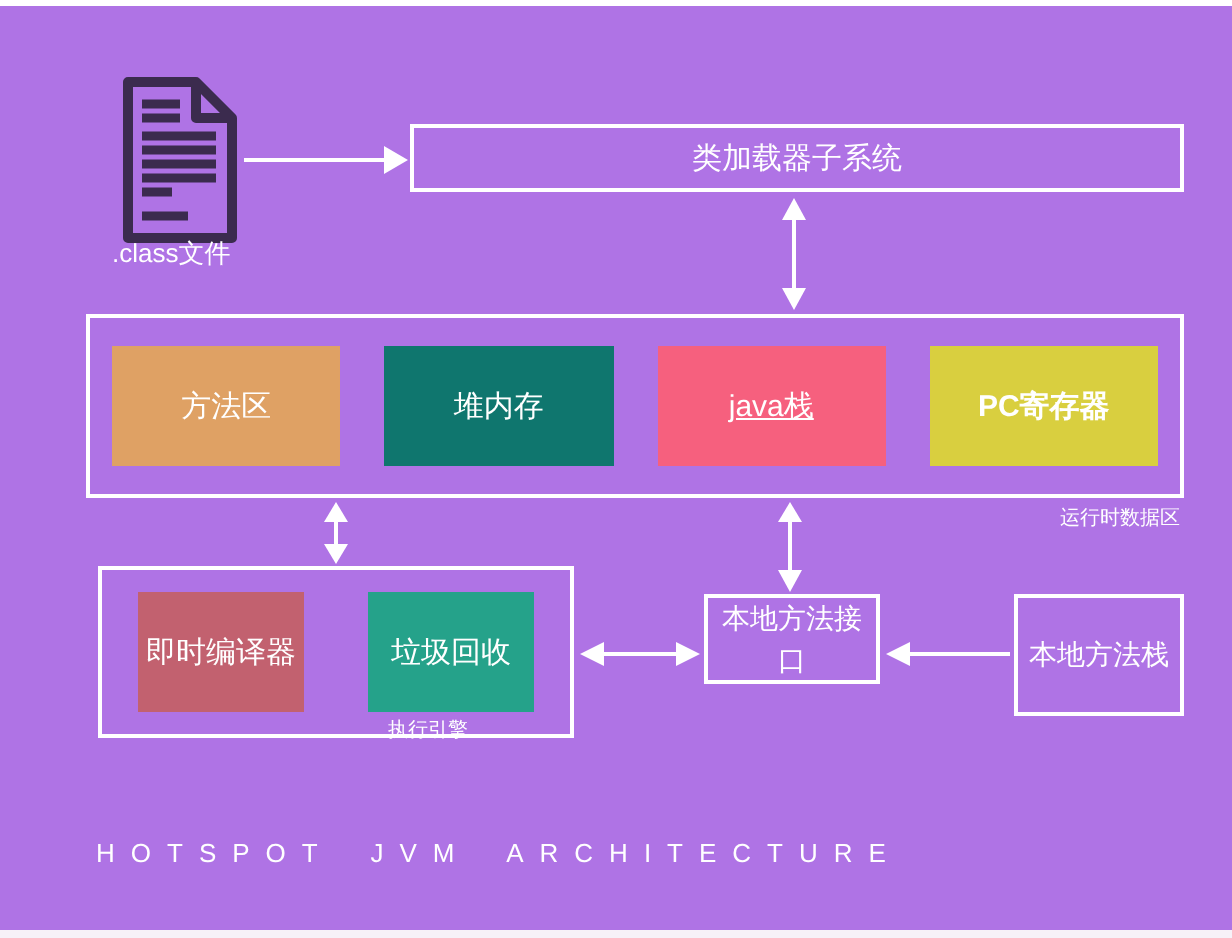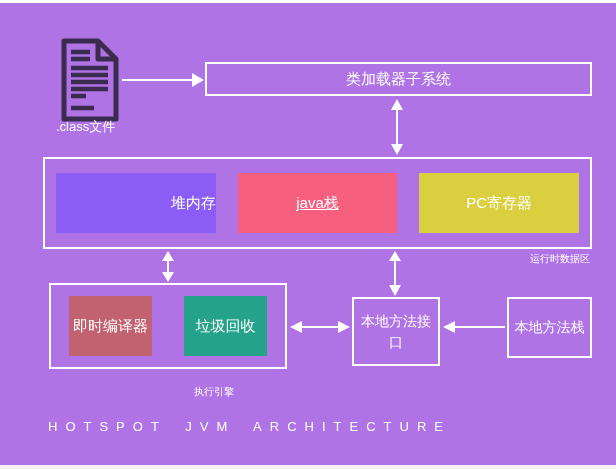"方法区" div.mem-block { html: none -> <div> <span>方法区</span> </div> }
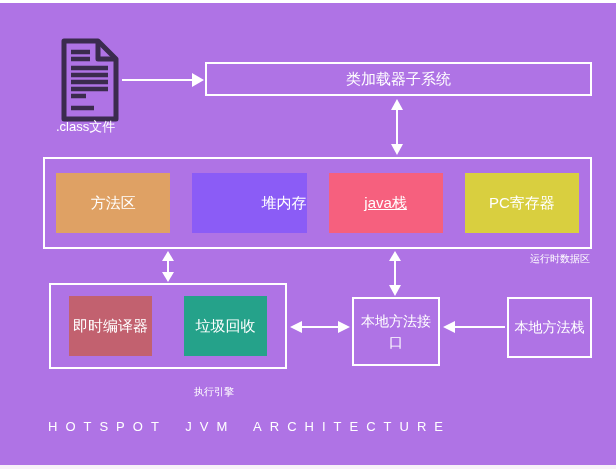"堆内存" div.mem-block { background-color: #8b5cf6 -> #0f766e; justify-content: flex-end -> none }
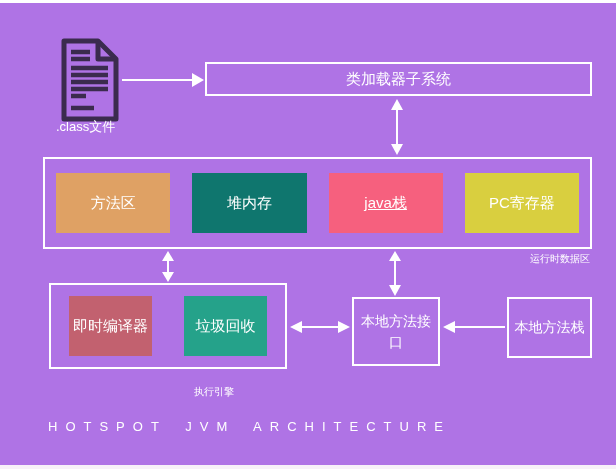"PC寄存器" div.mem-block { font-weight: none -> bold }
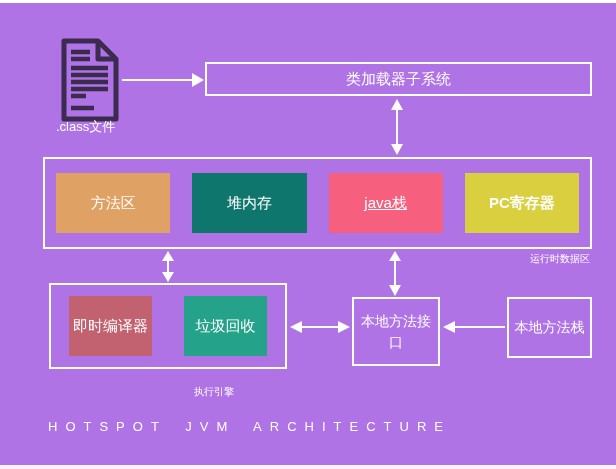"本地方法接口" .nmi-box { height: 69px -> 45px }
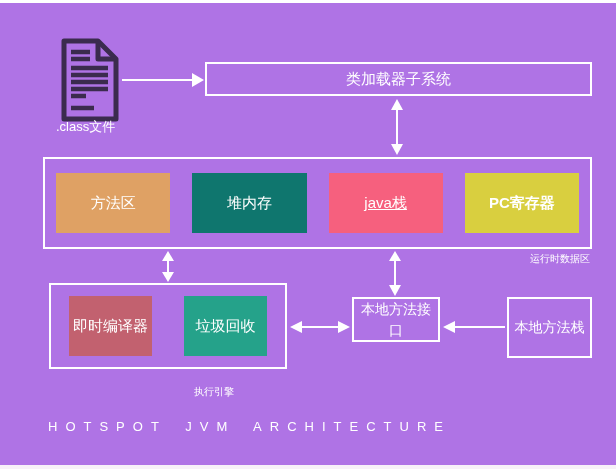"执行引擎" .engine-label { top: 385px -> 358px }
